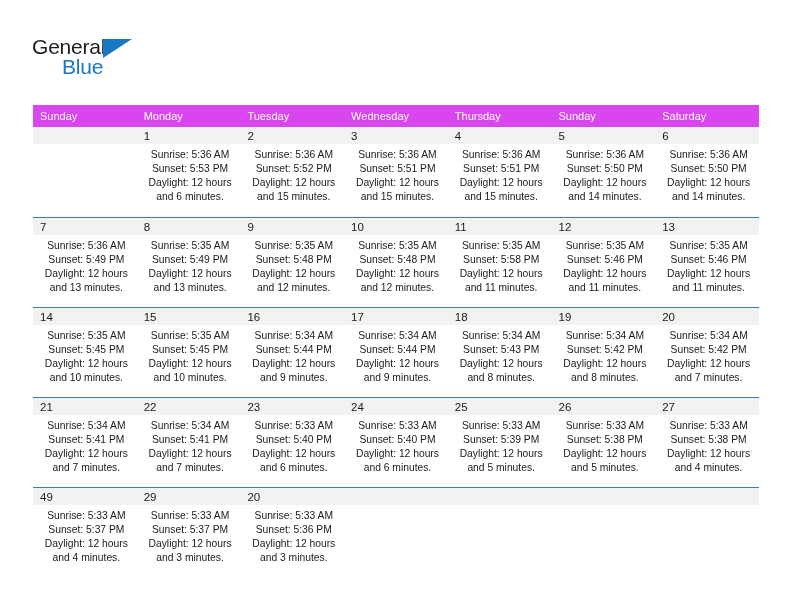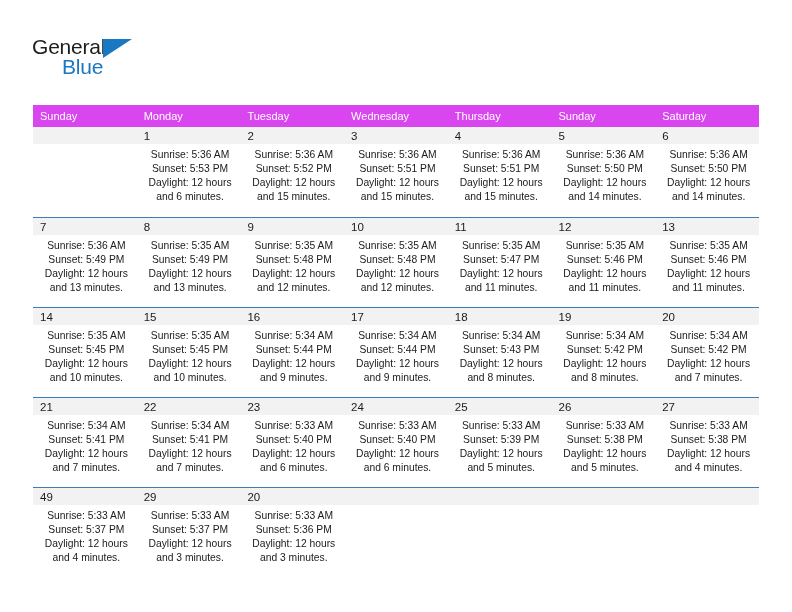"Sunset: 5:47 PM" div { text: 5:47 -> 5:58 }
